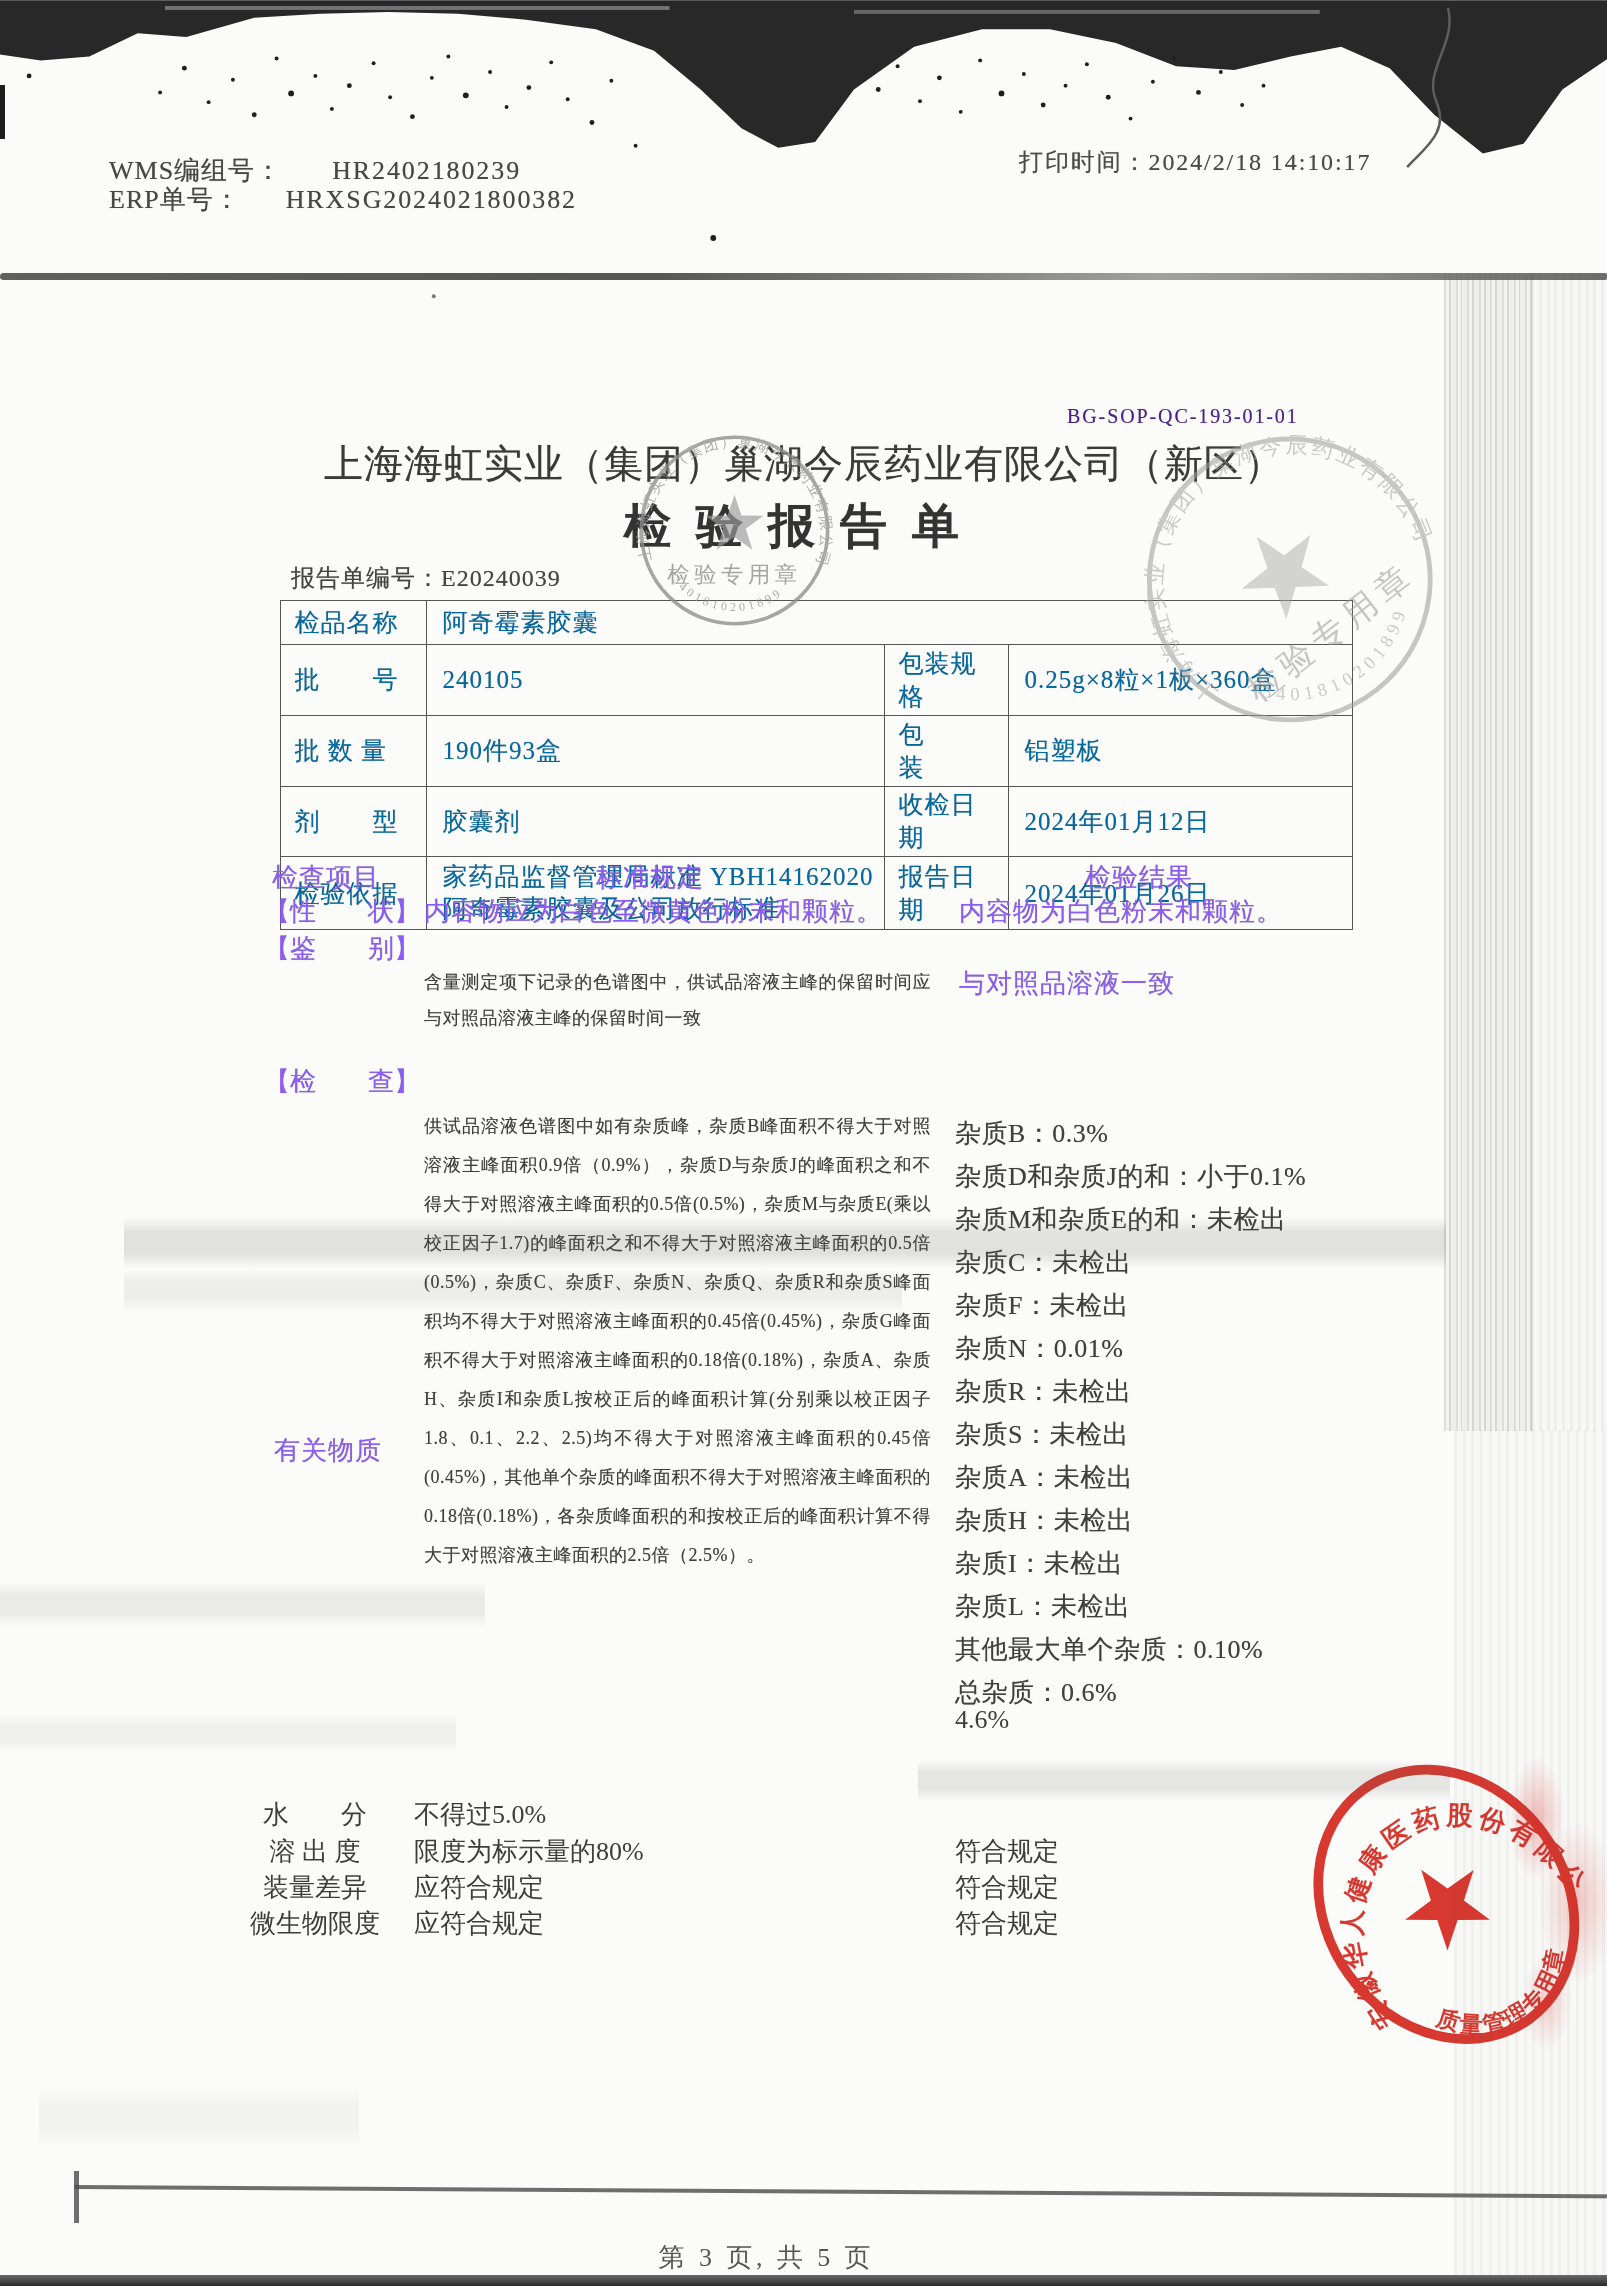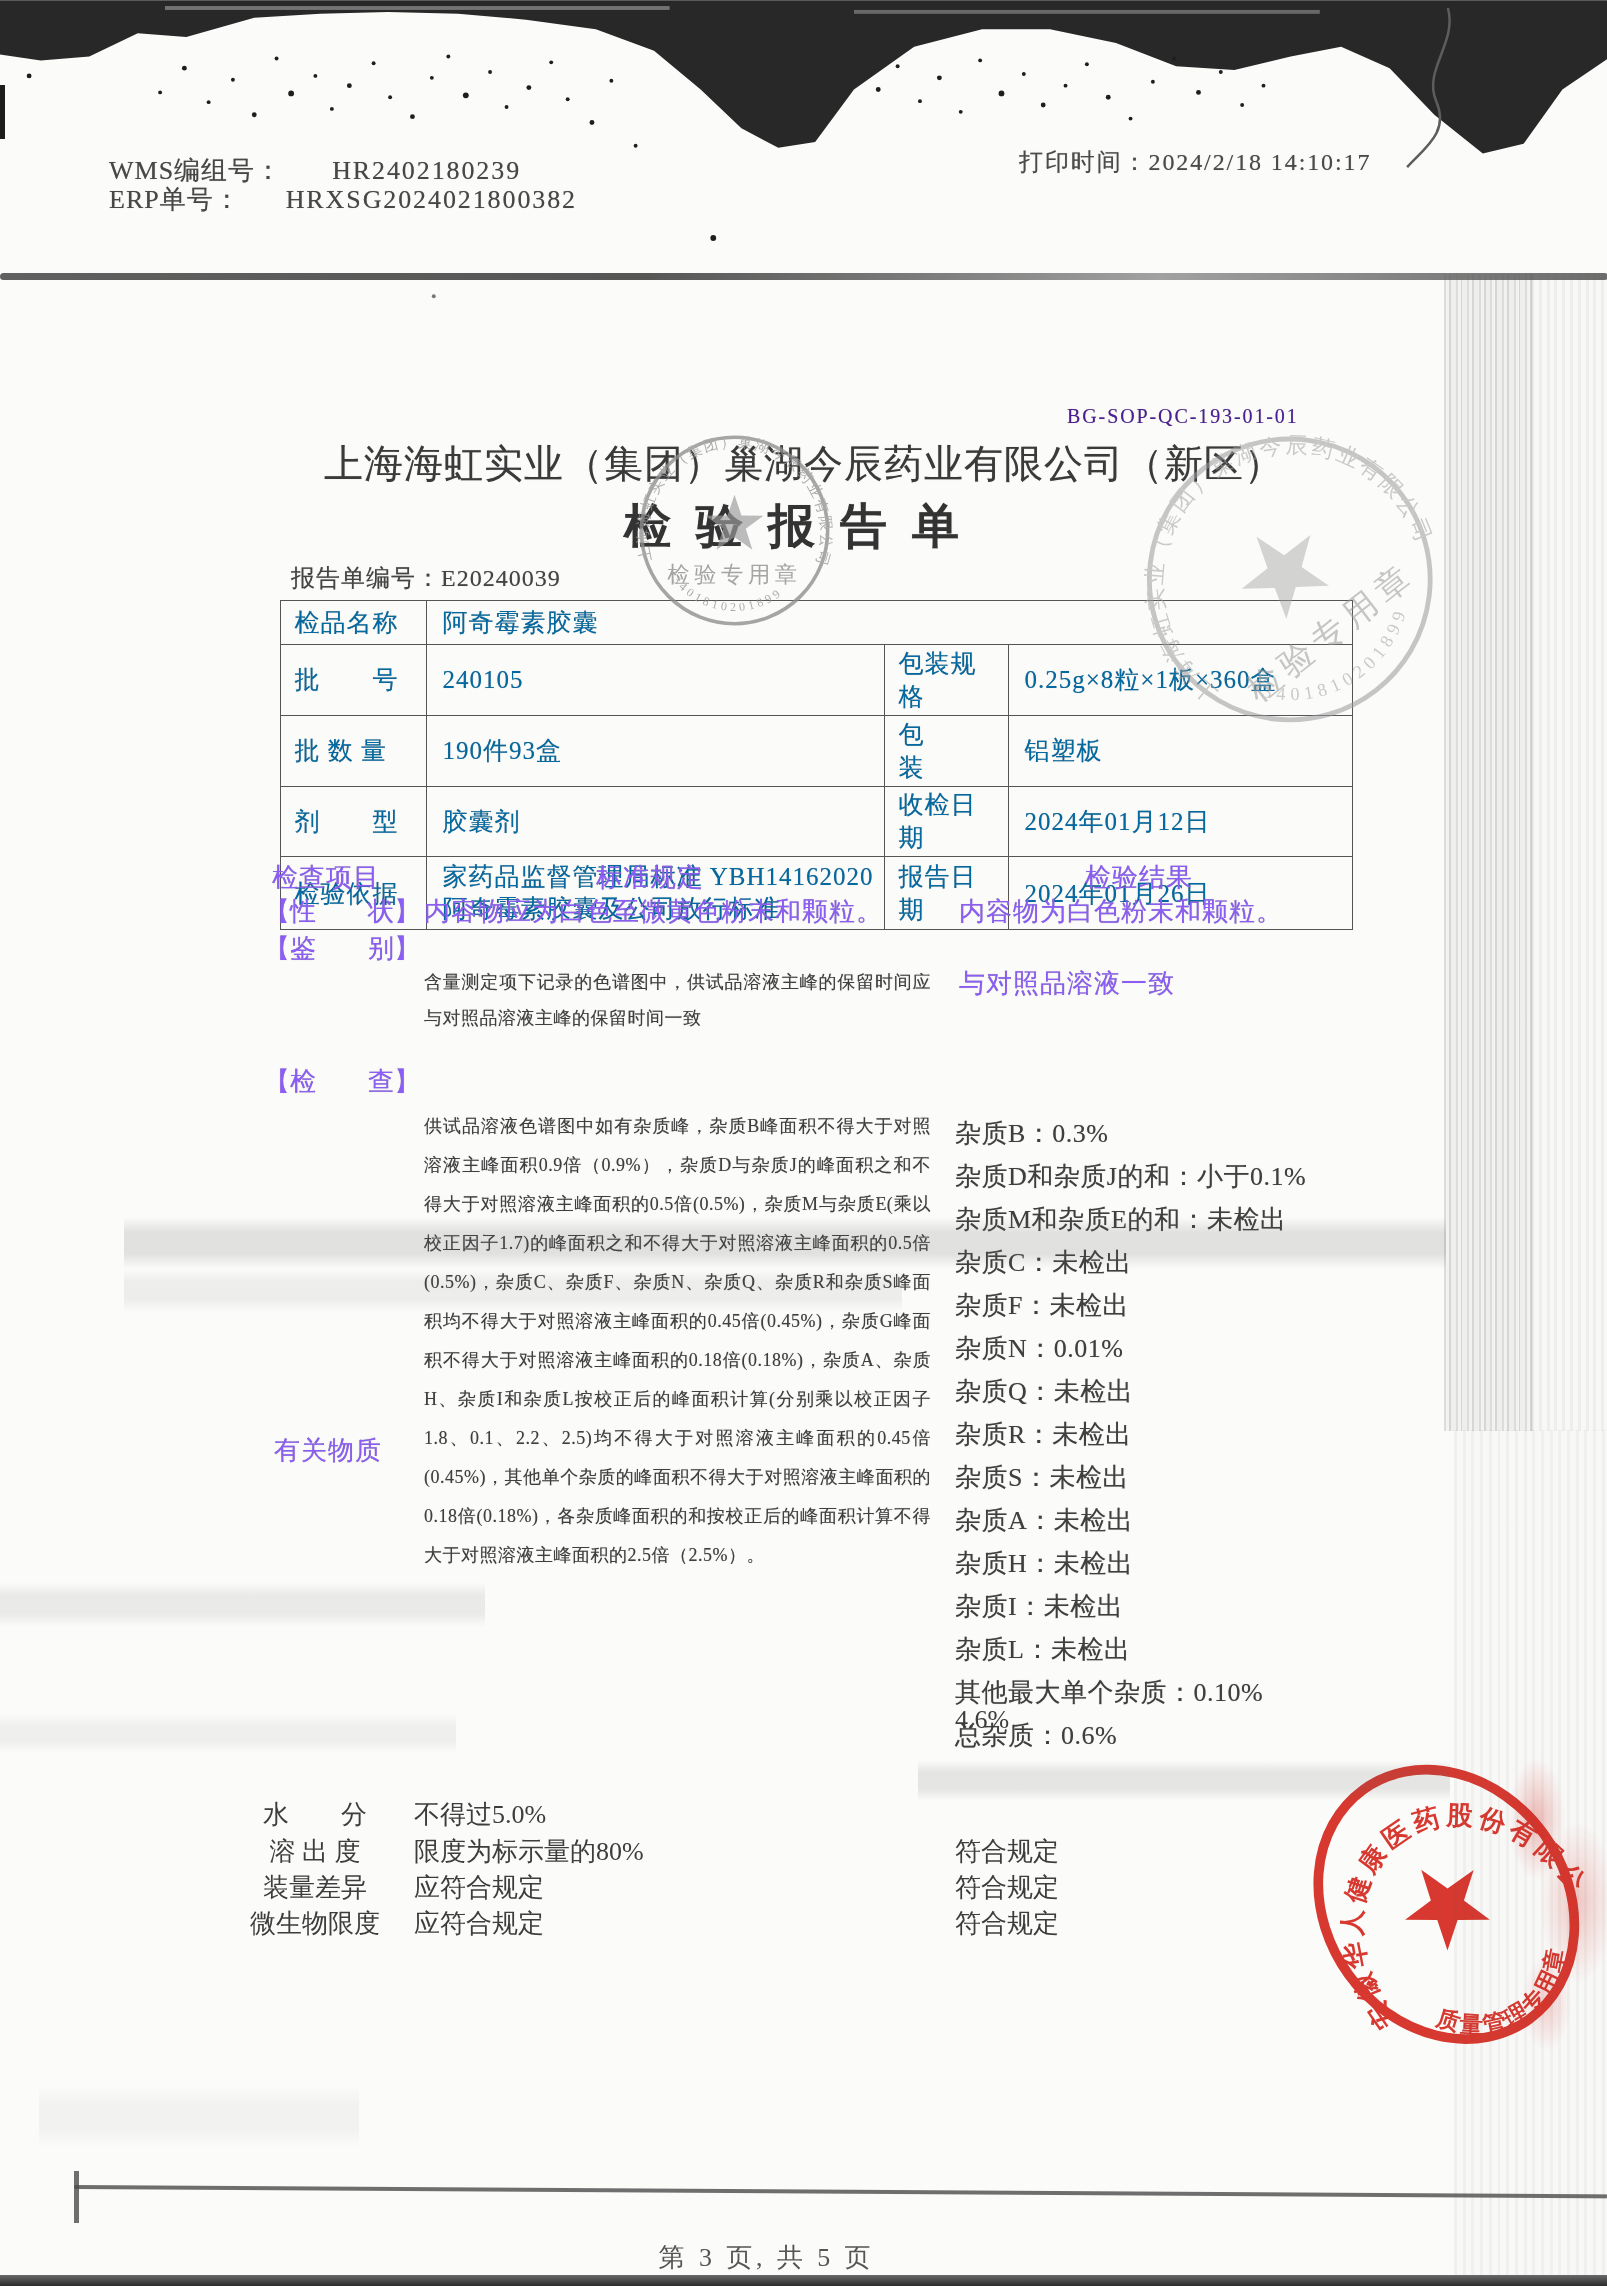"杂质Q：未检出" div { html: <div>杂质Q：未检出</div> -> none }
